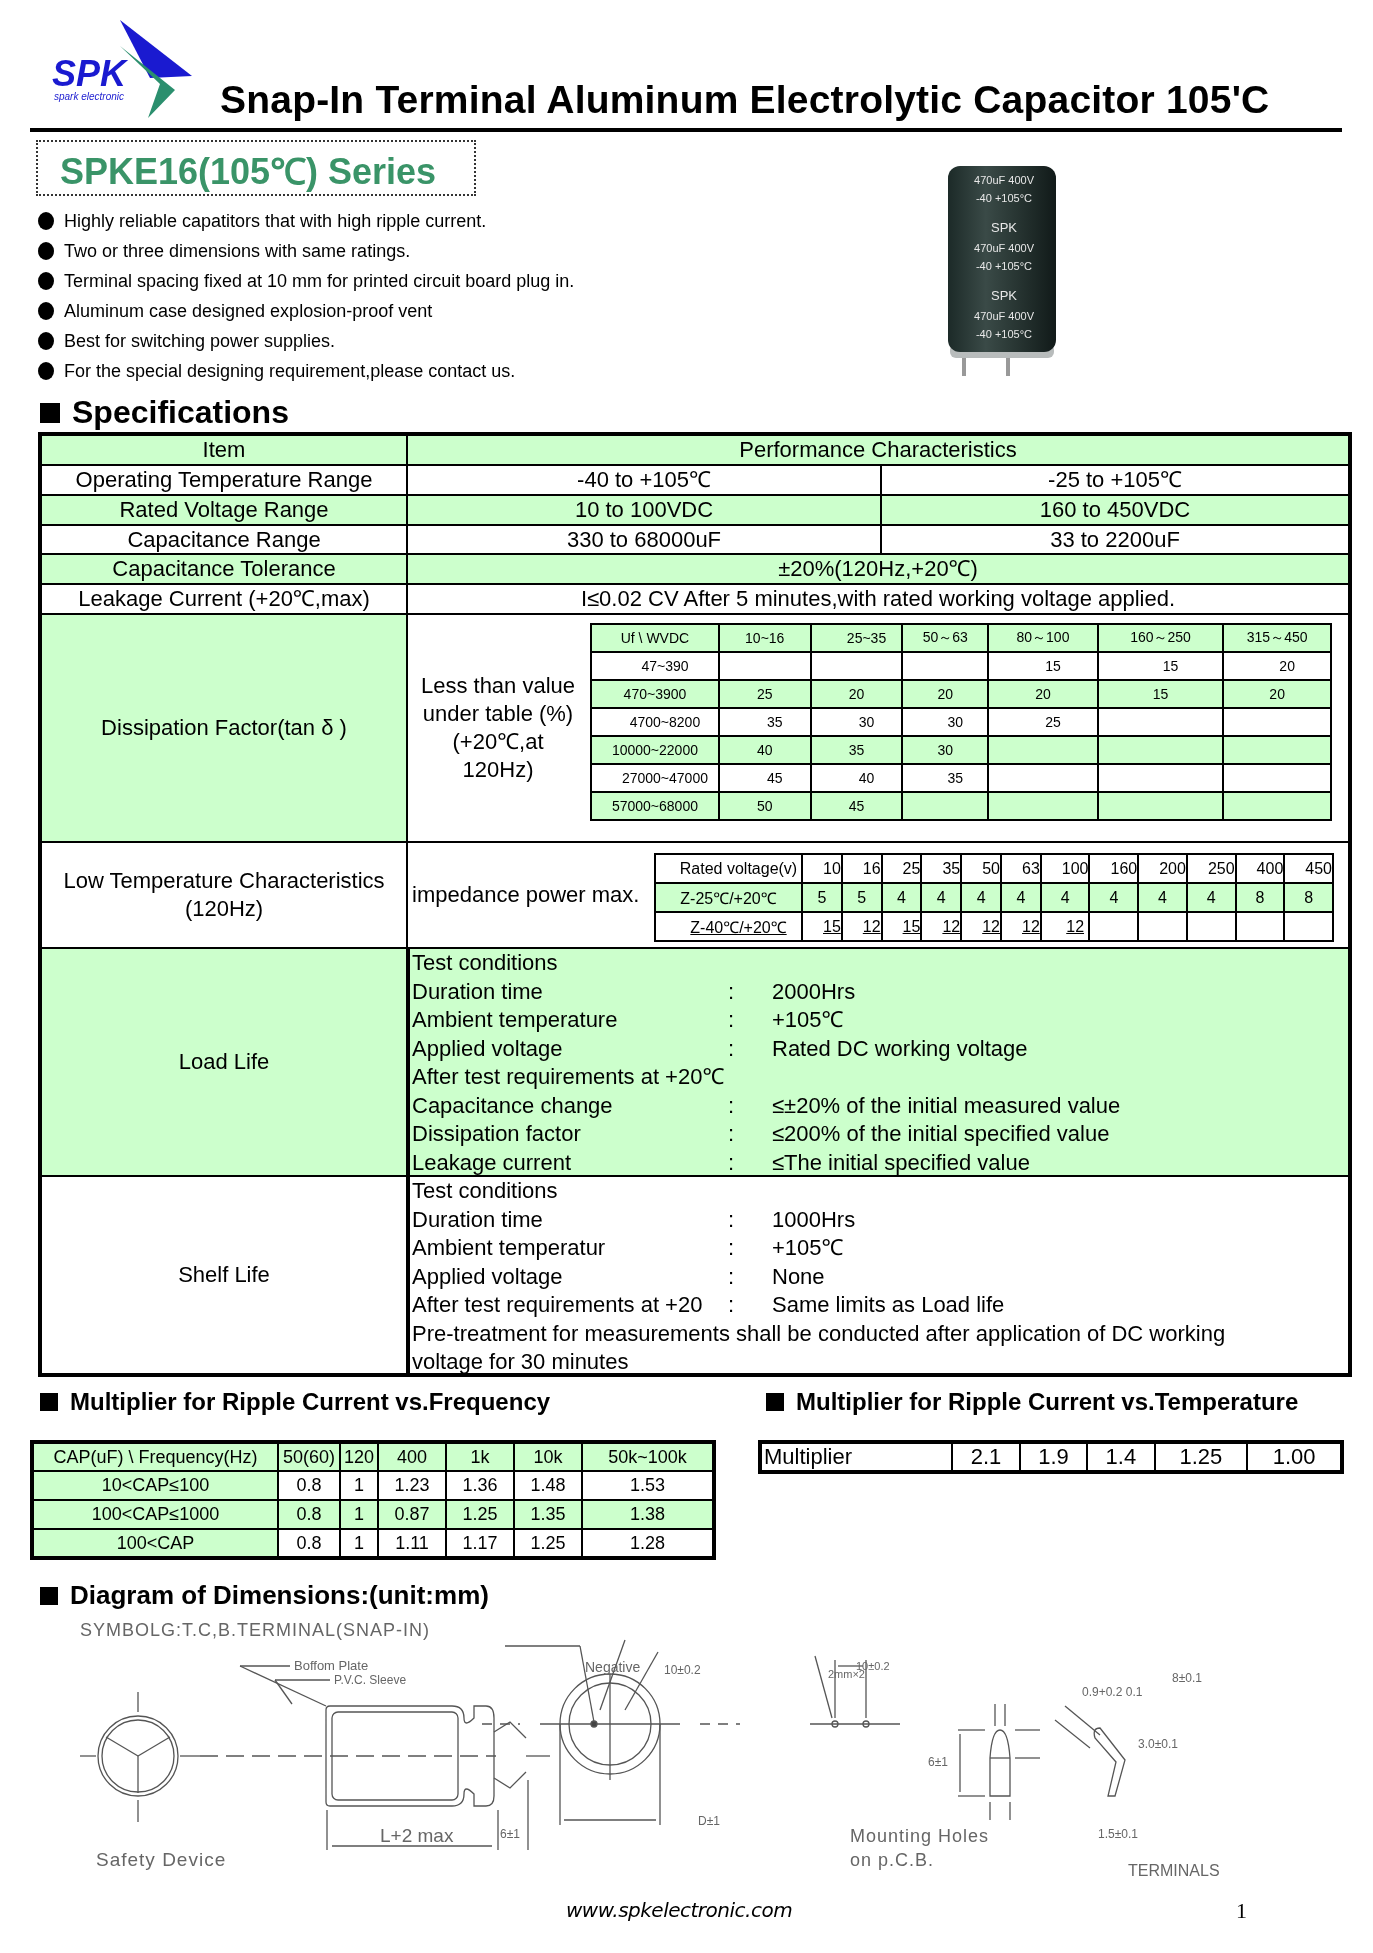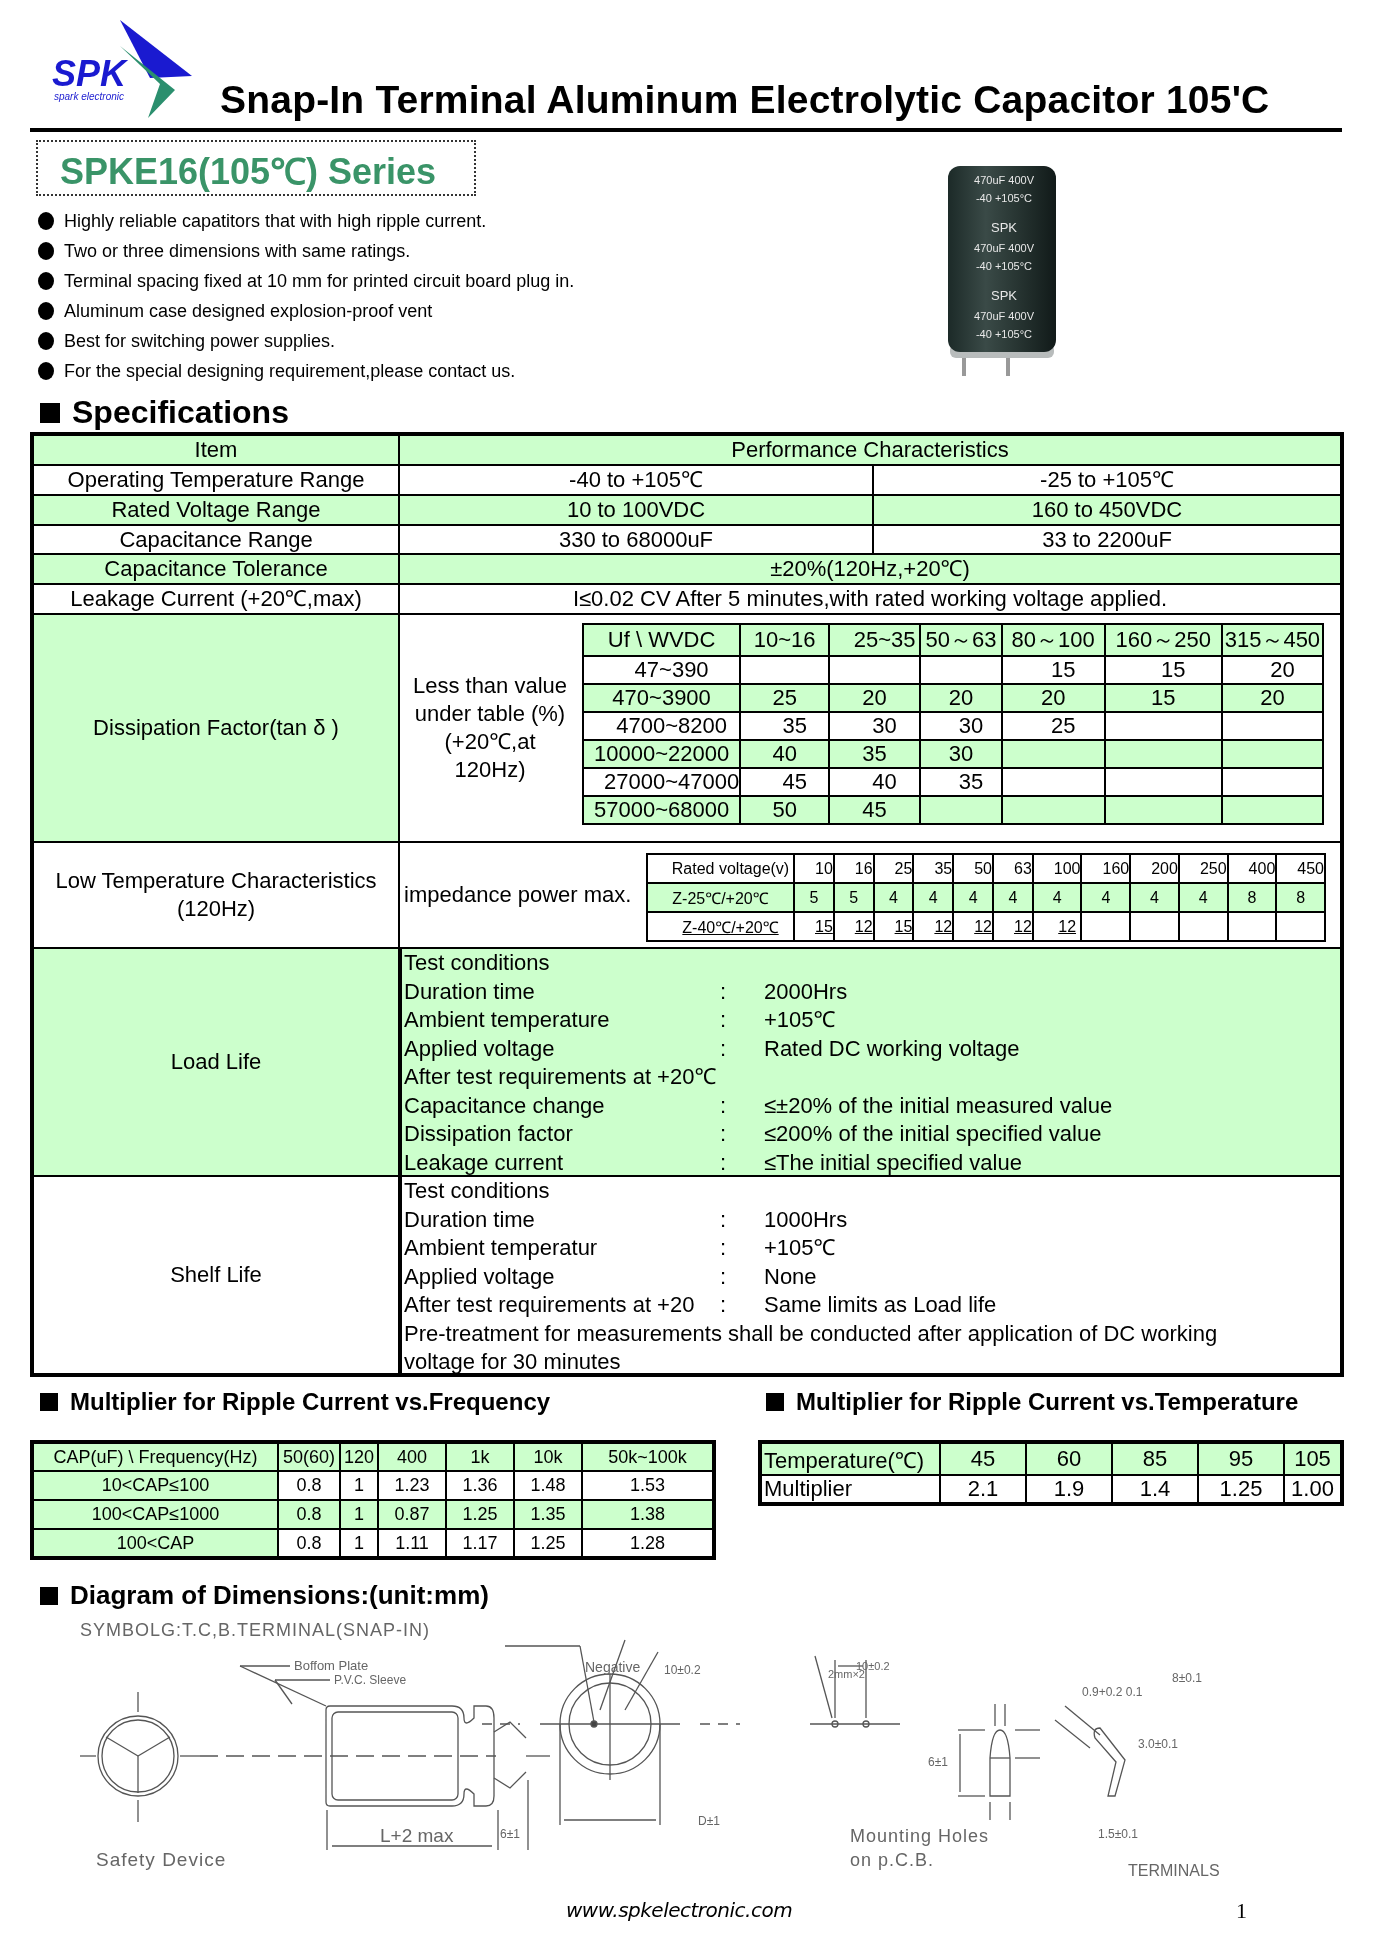"Item" #spec { left: 30px -> 38px }
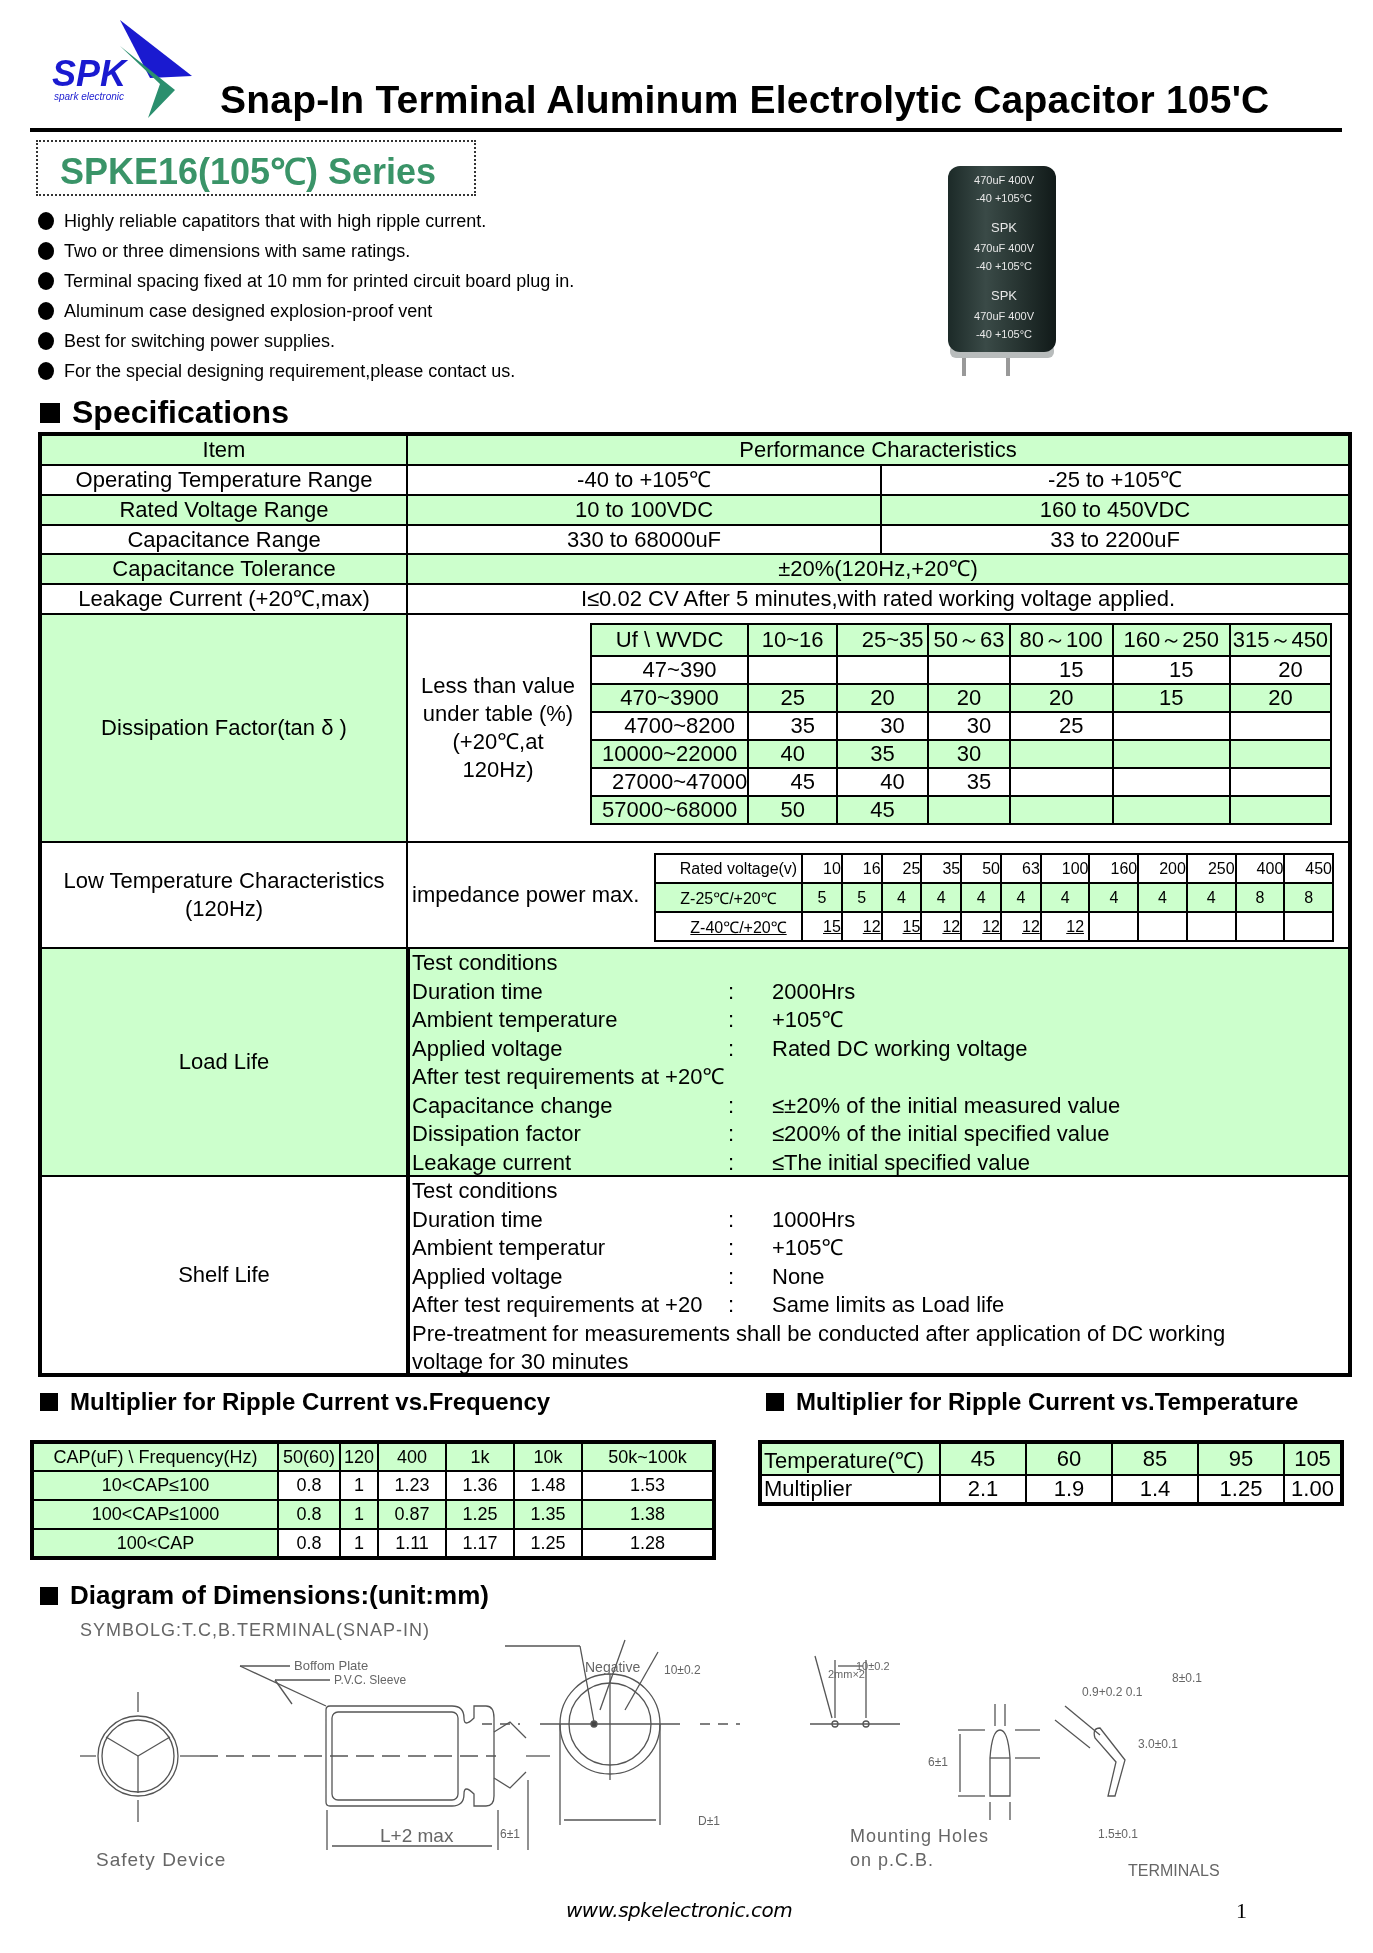"Uf \ WVDC" table.inner { font-size: 22px -> 14px }
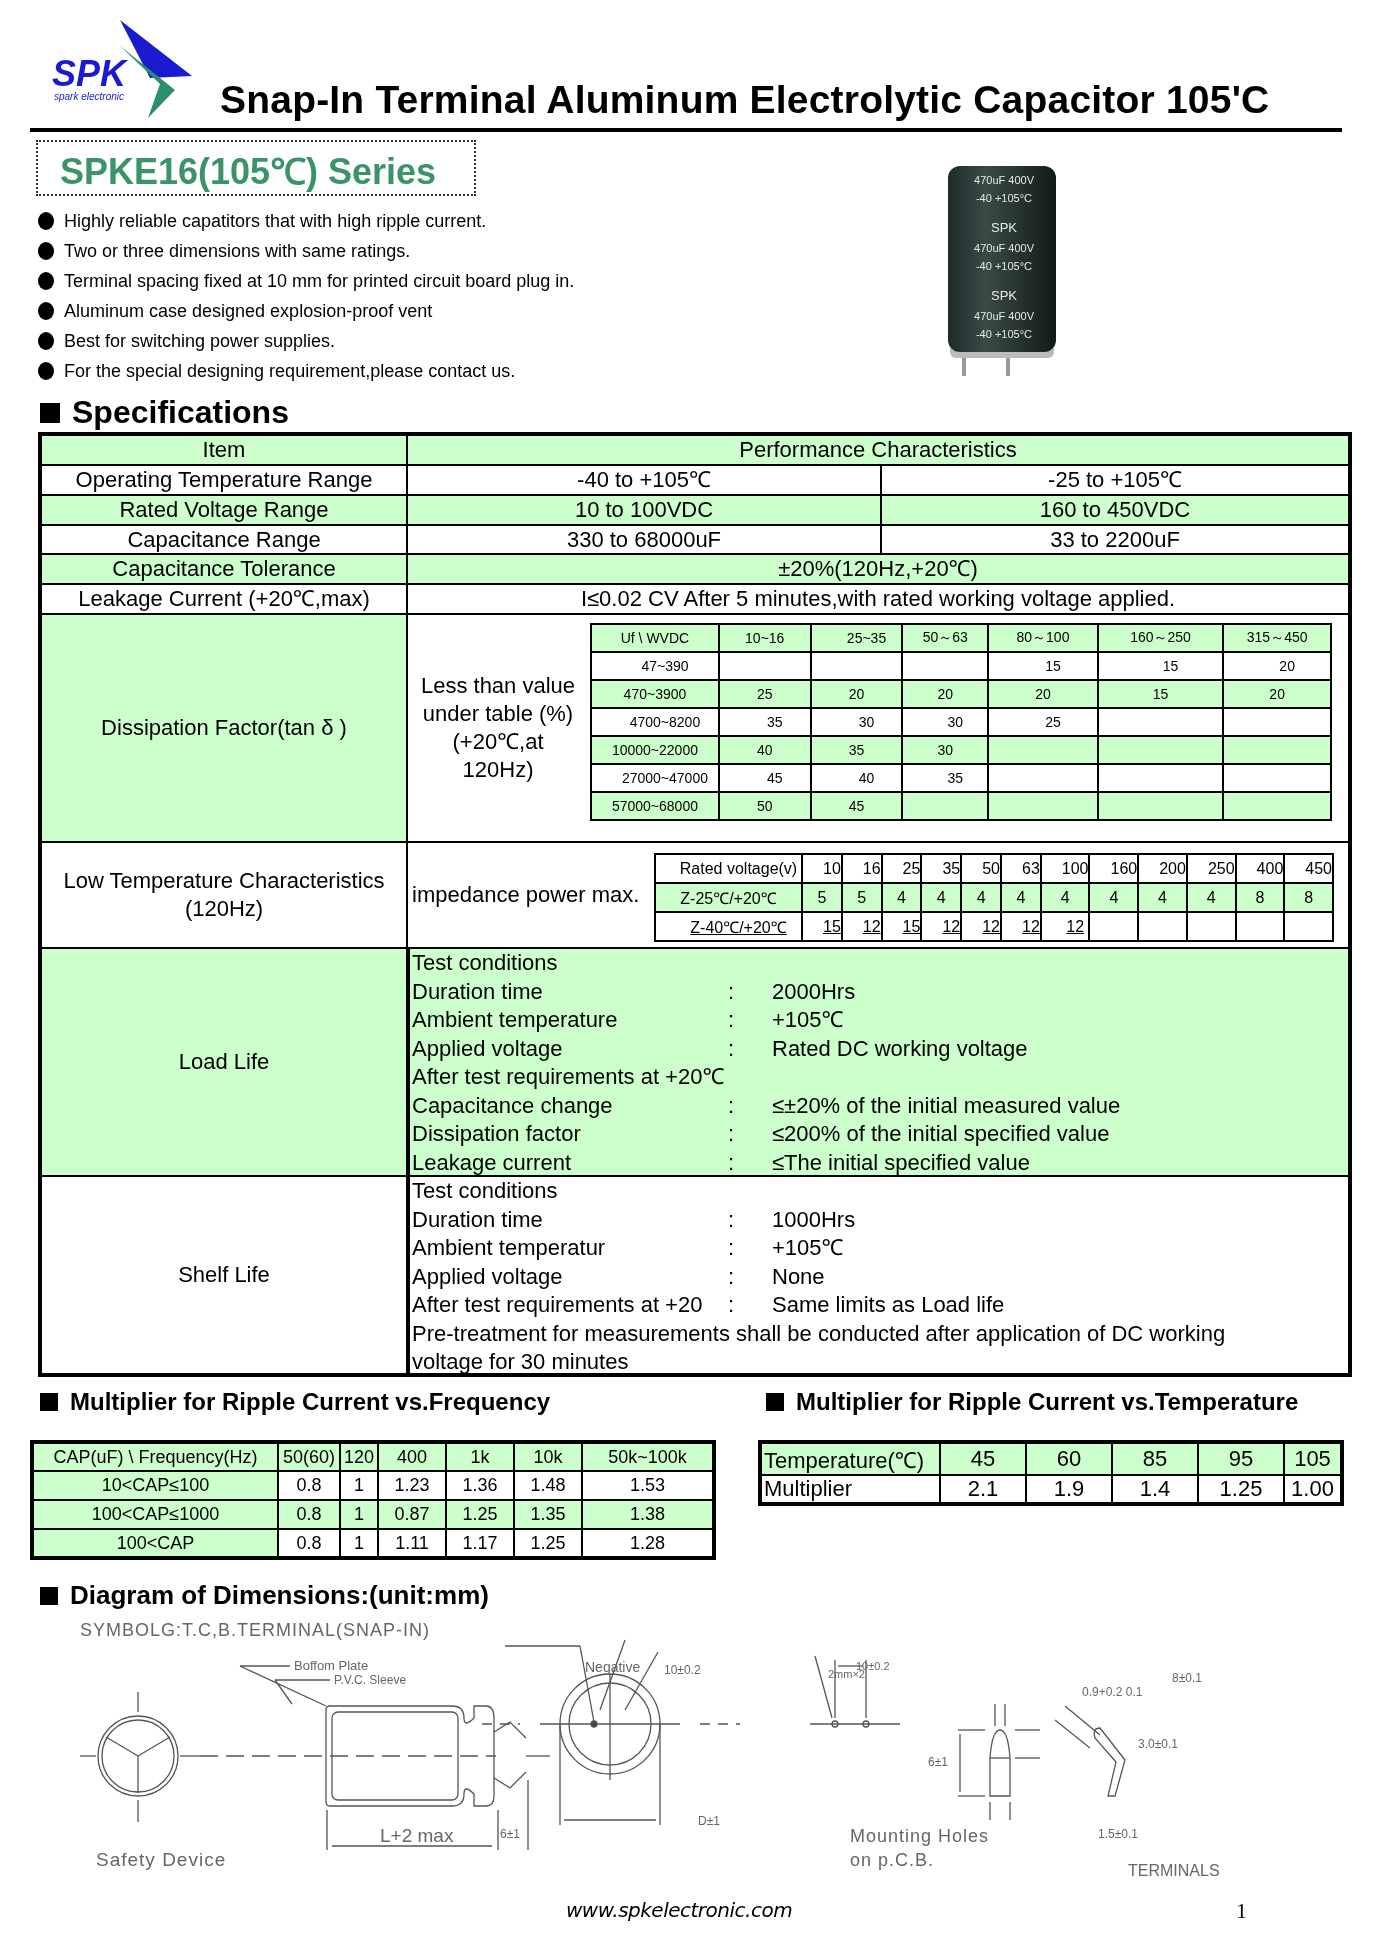"Temperature(℃)" tr.green { html: <tr> <td>Temperature(℃)</td> <td>45</td> <td>60</td> <td>85</td> <td>95</td> <td>105</td> </tr> -> none }
